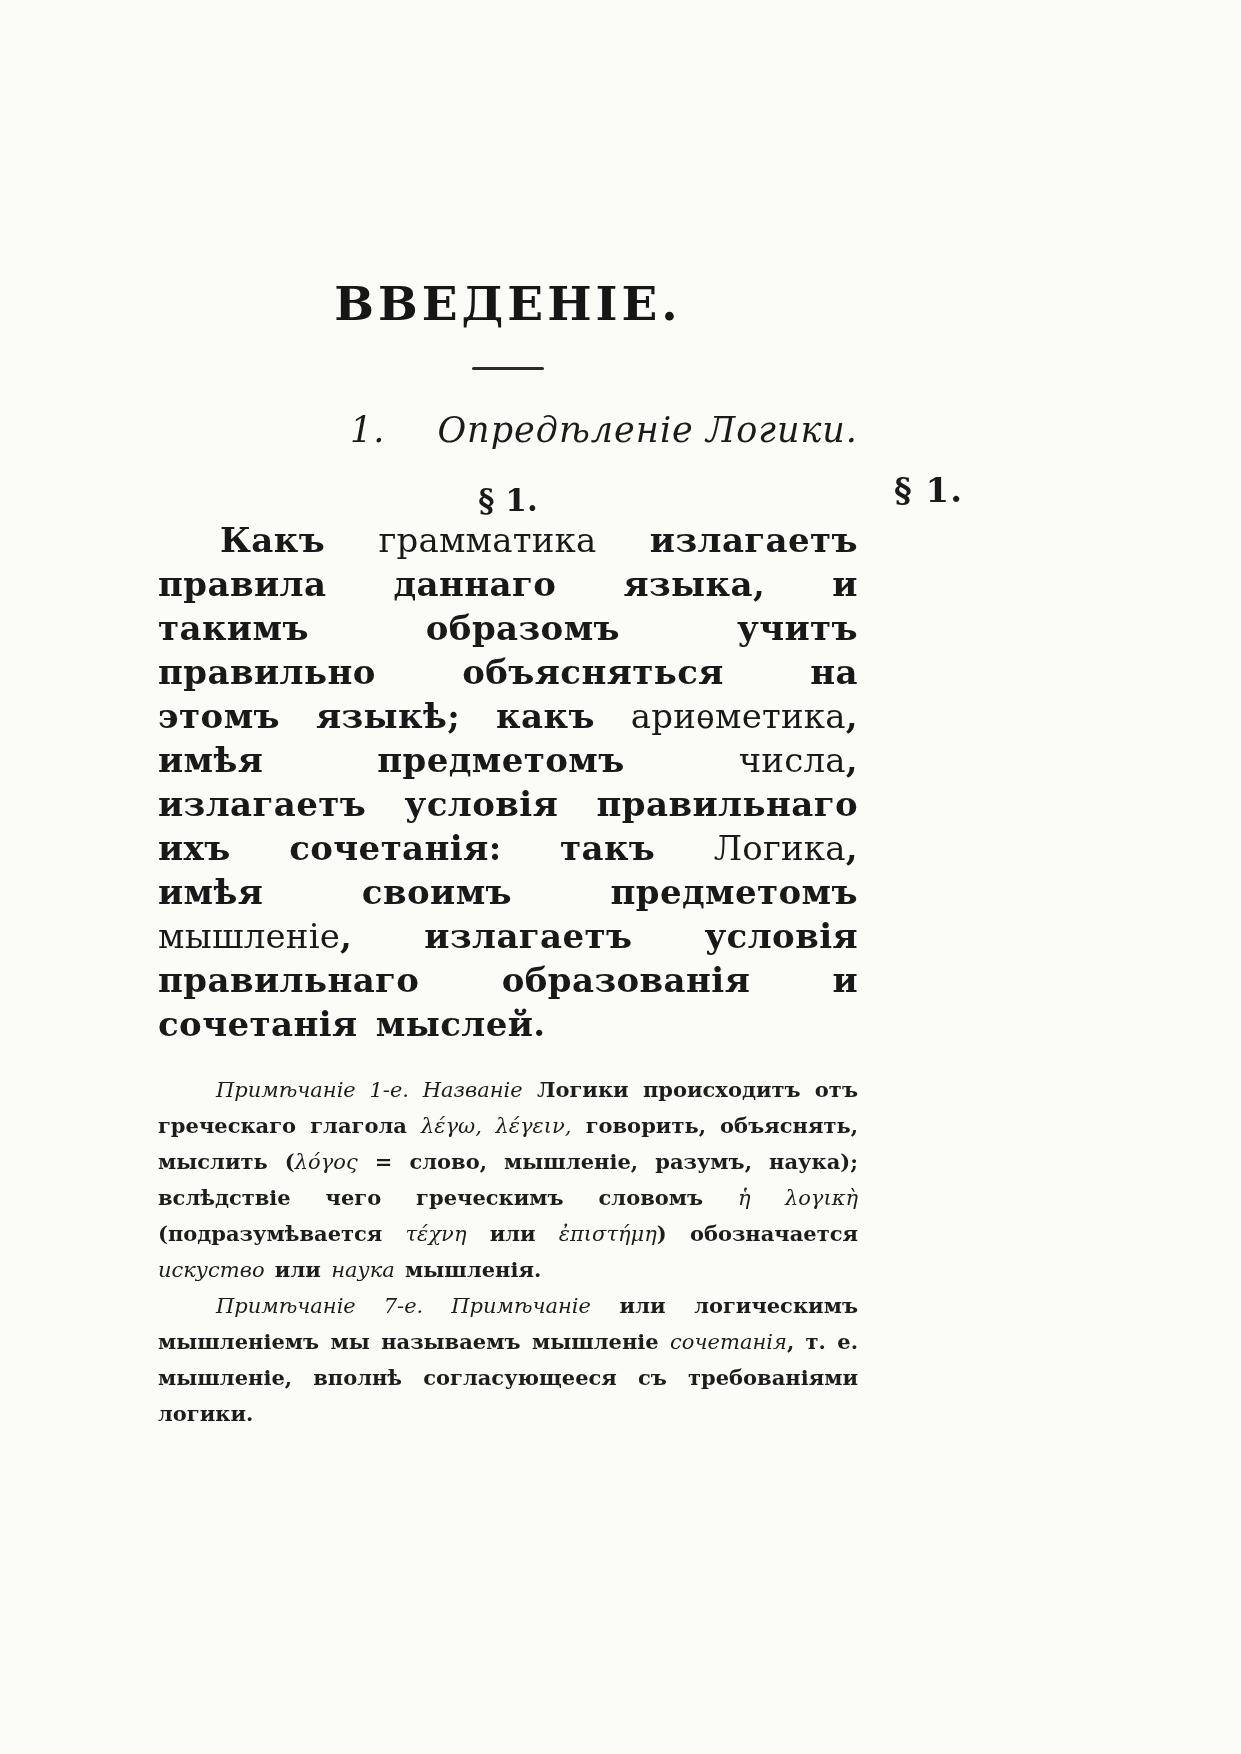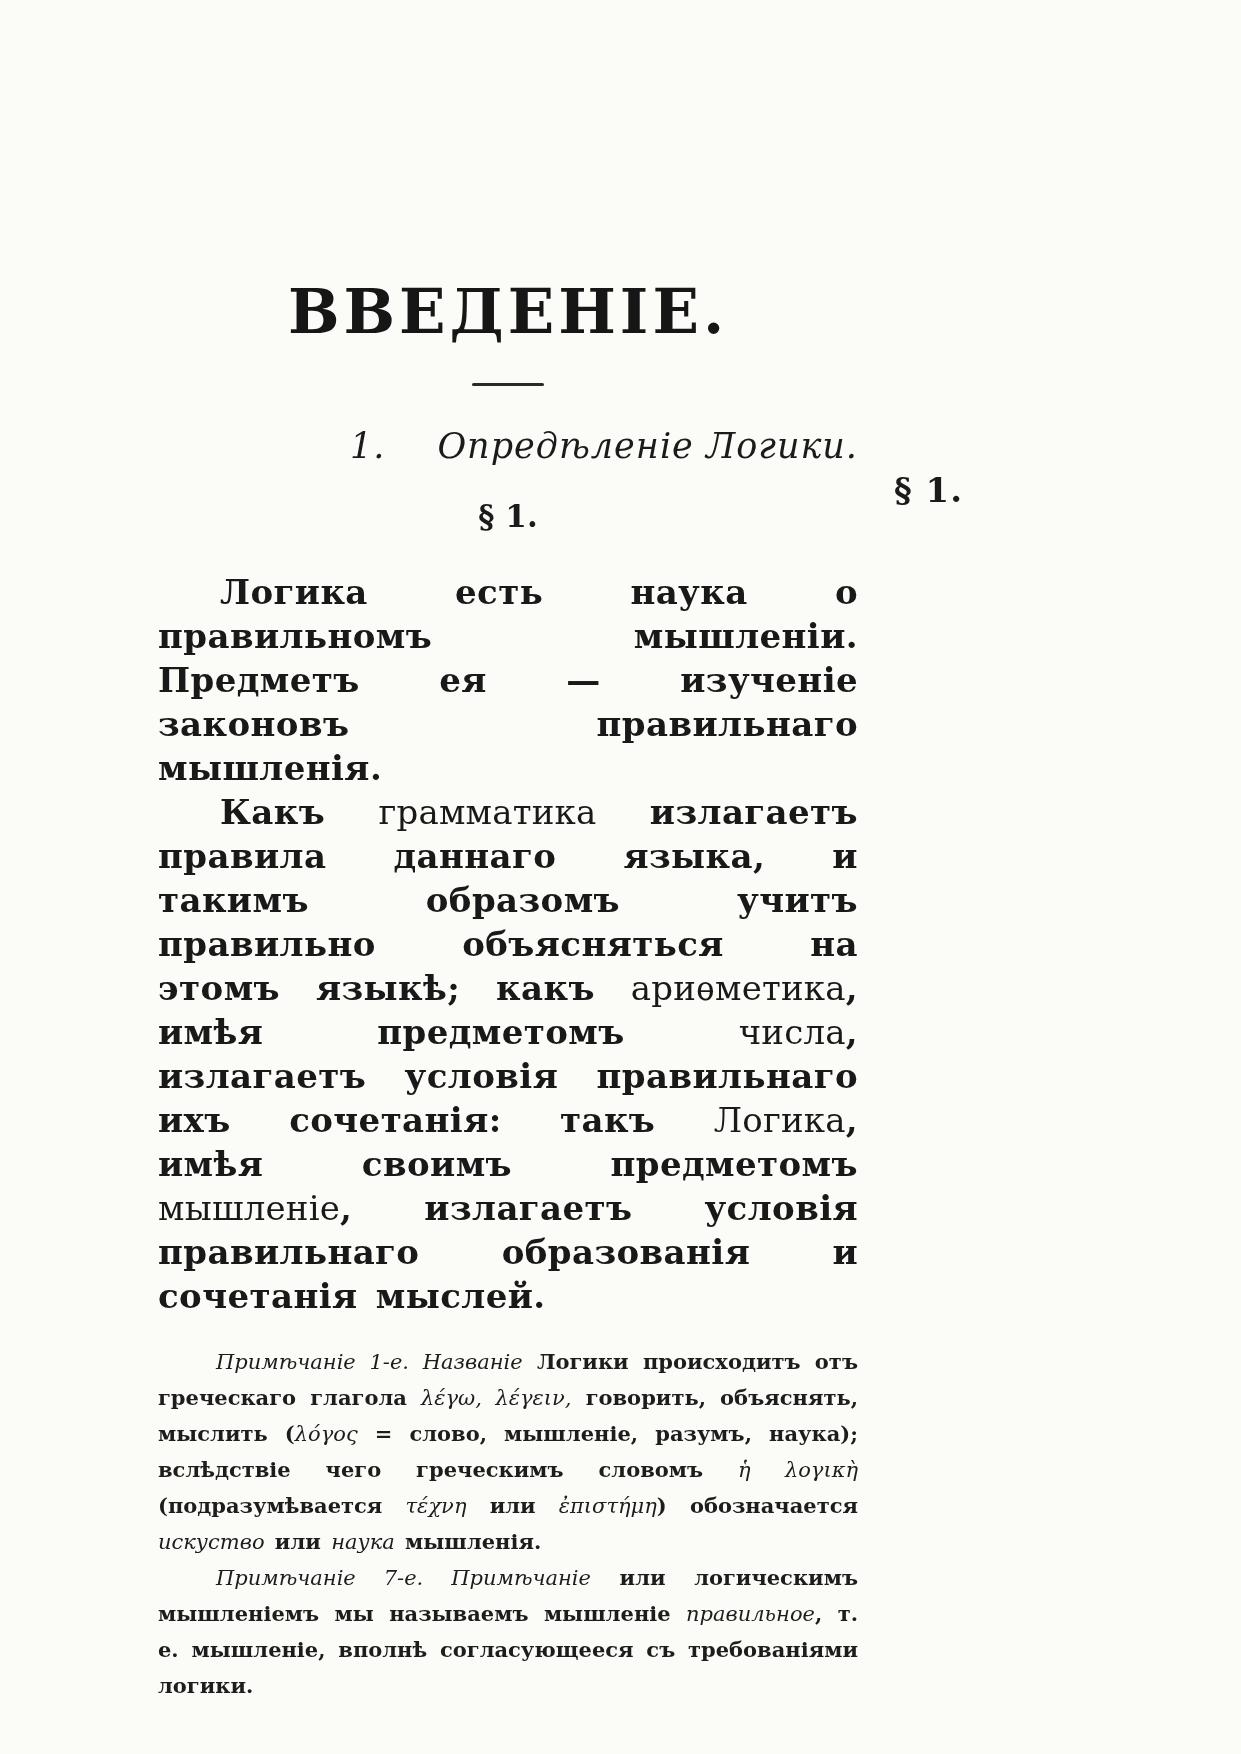"ВВЕДЕНІЕ." .title { font-size: 61px -> 47px }
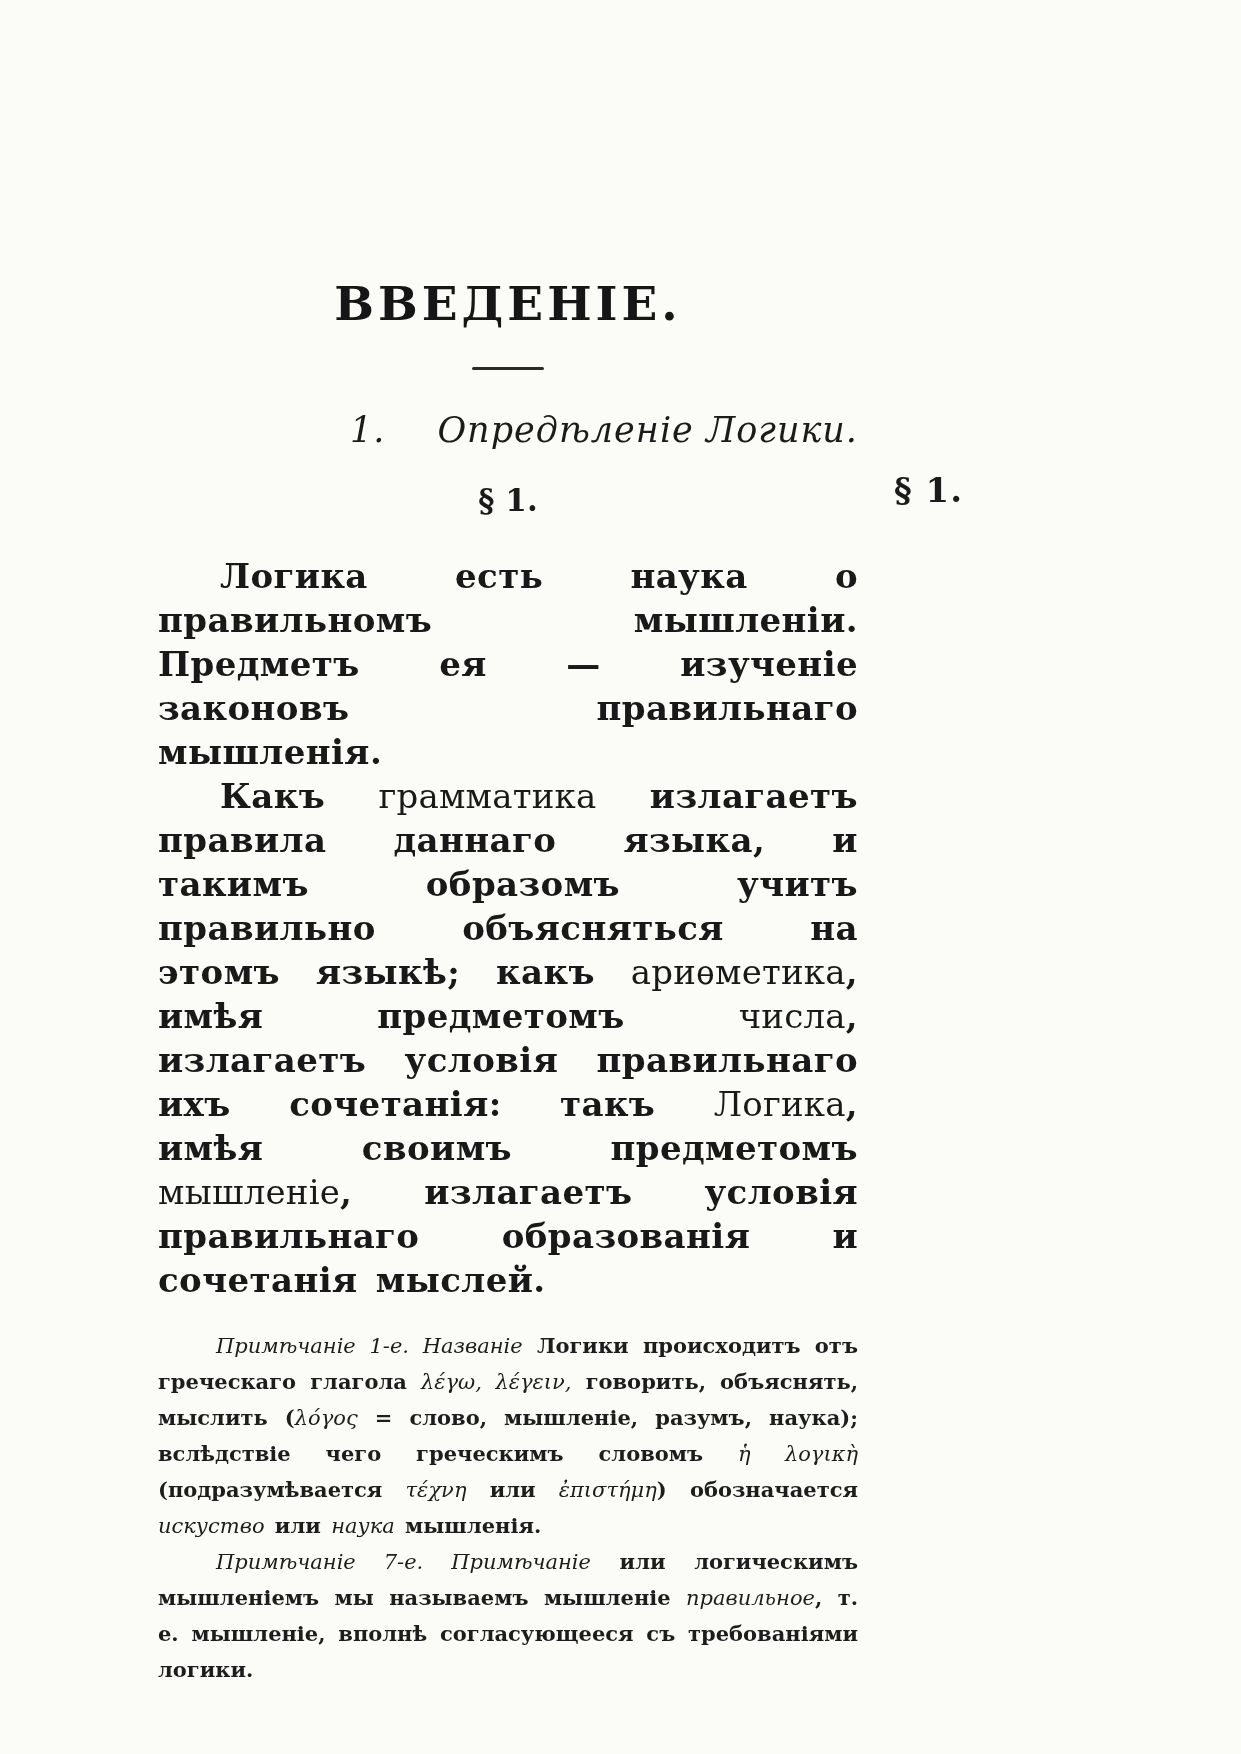"Логика есть наука о правильномъ" p.body-para { html: <p> <span>Логика есть наука о правильномъ мышленіи. Предметъ ея — изученіе законовъ правильнаго мышленія.</span> </p> -> none }
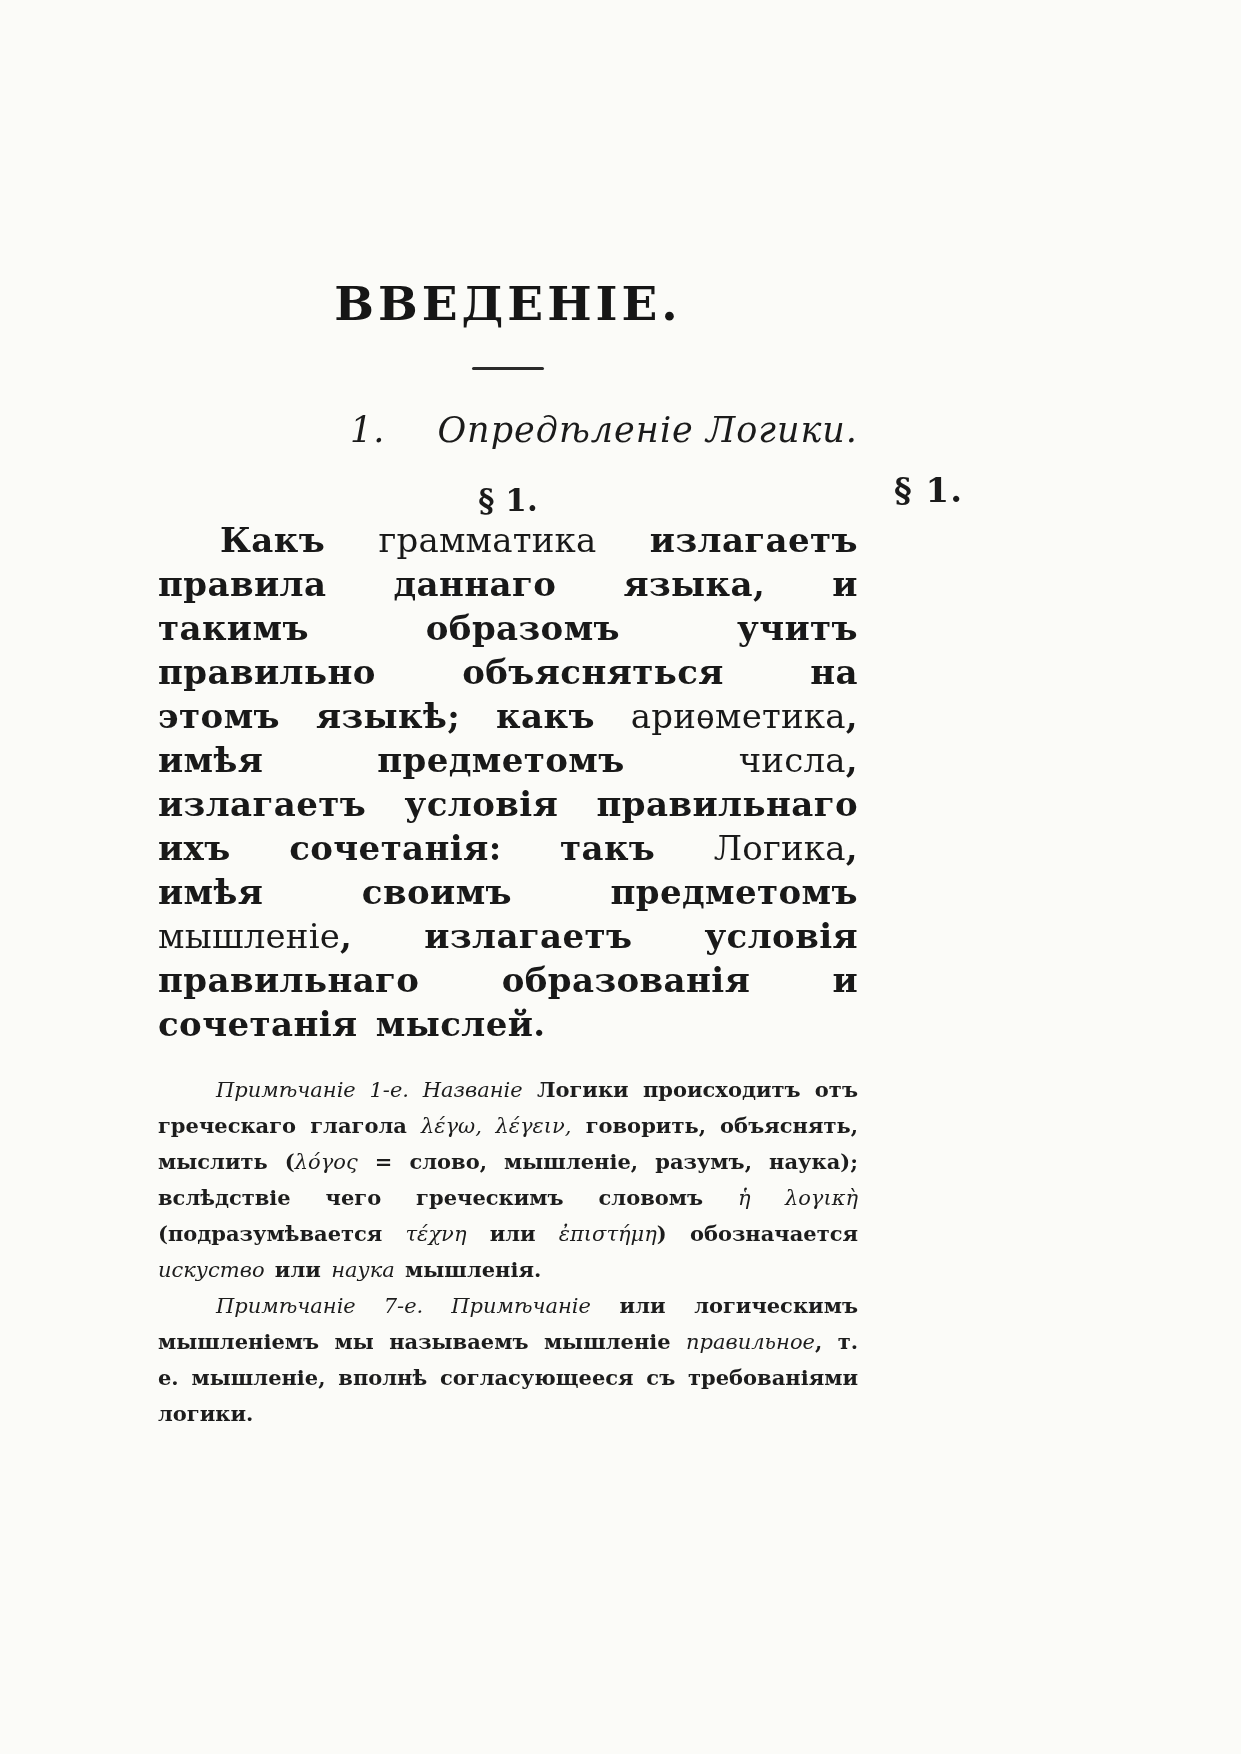"правильное" span.it { text: правильное -> сочетанія }
